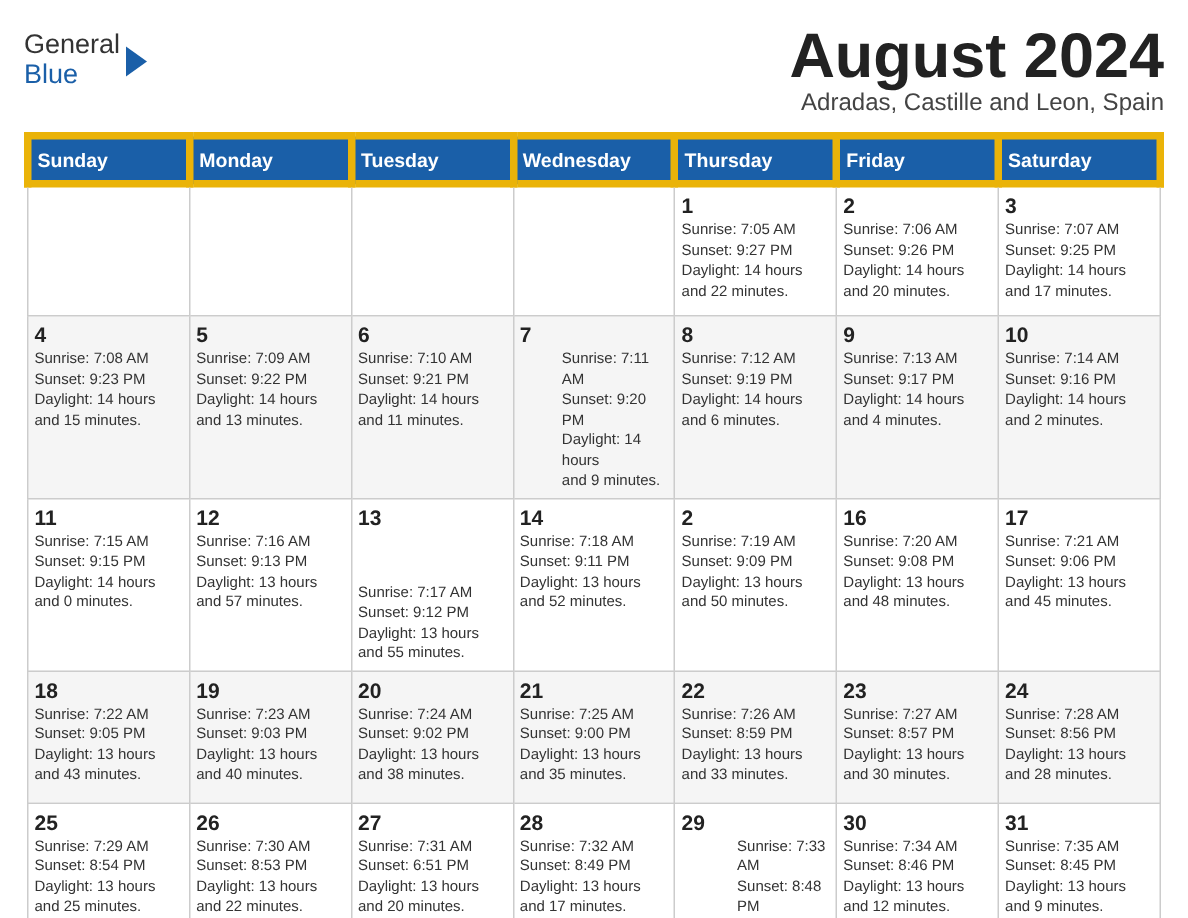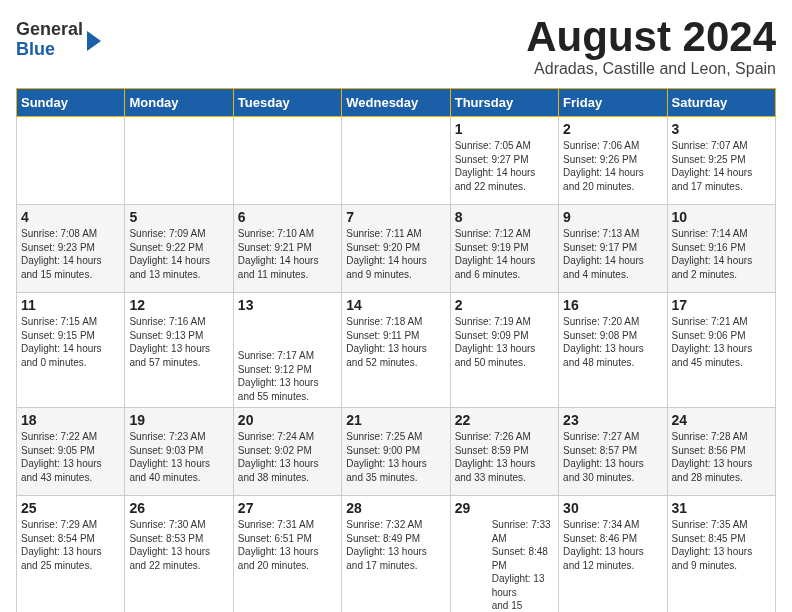"General" .logo-text { font-weight: bold -> normal }
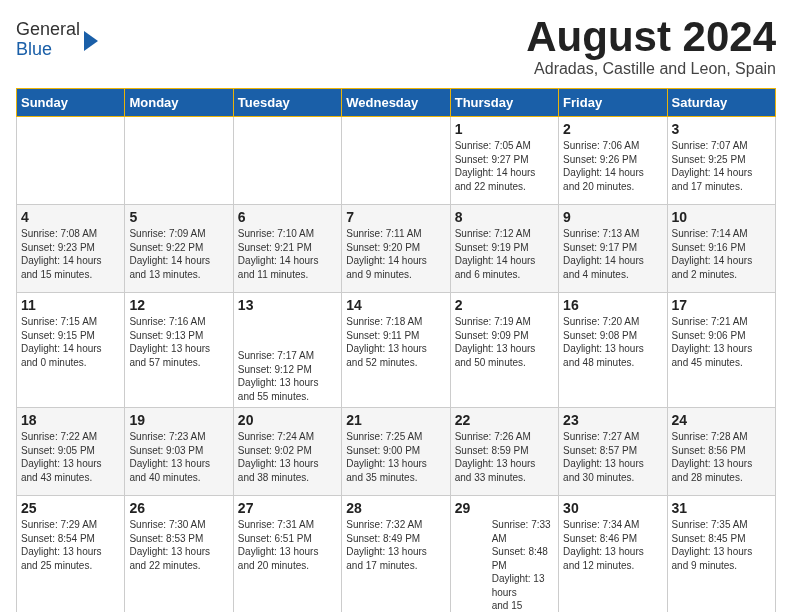"Sunday" thead tr th { border: 1px solid #eab308 -> 5px solid #eab308 }
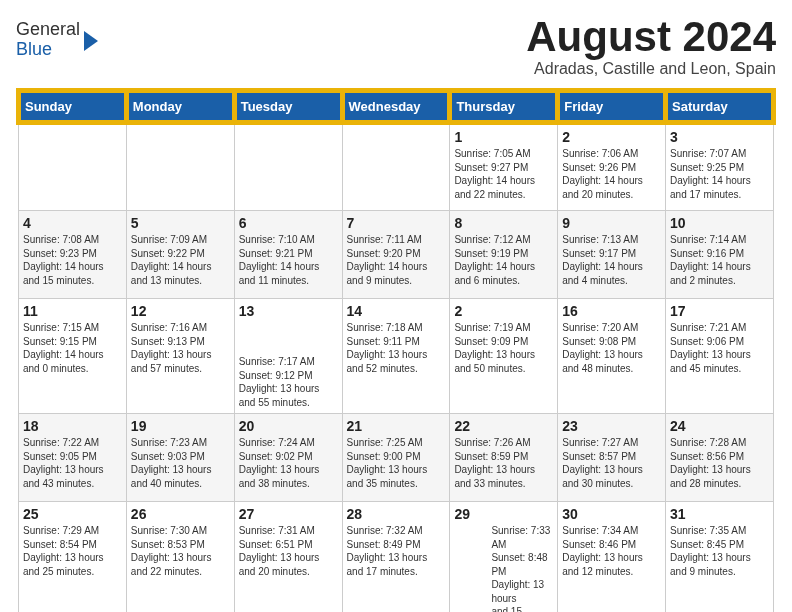"Sunrise: 7:11 AM" div.cell-content { margin-left: none -> 28px }
